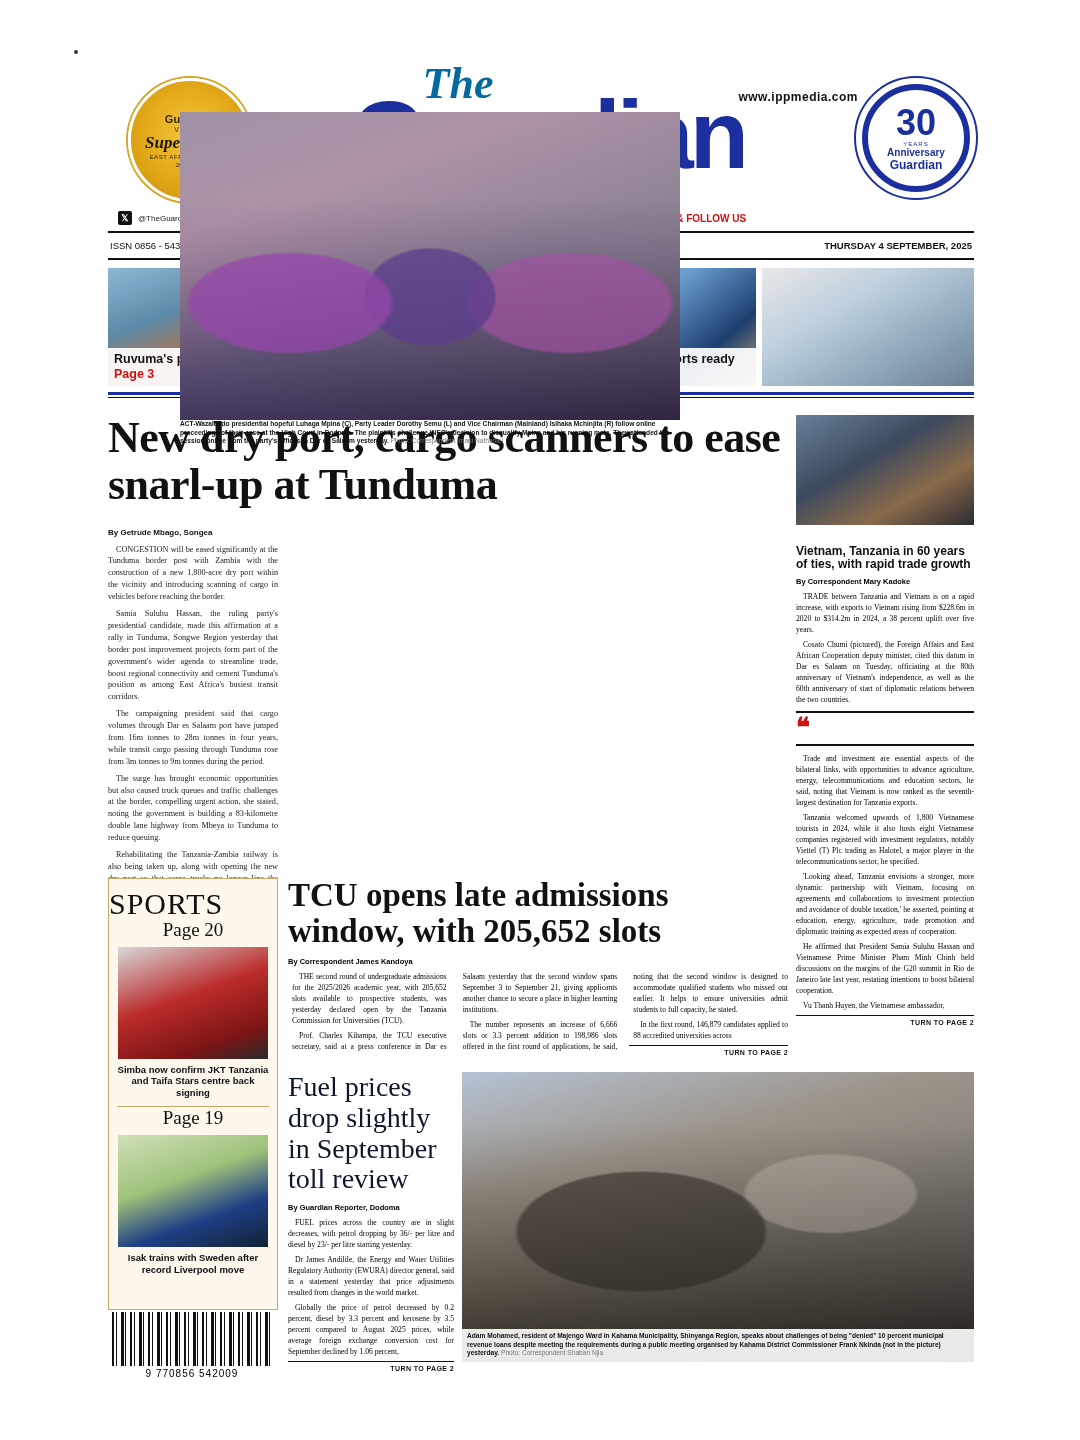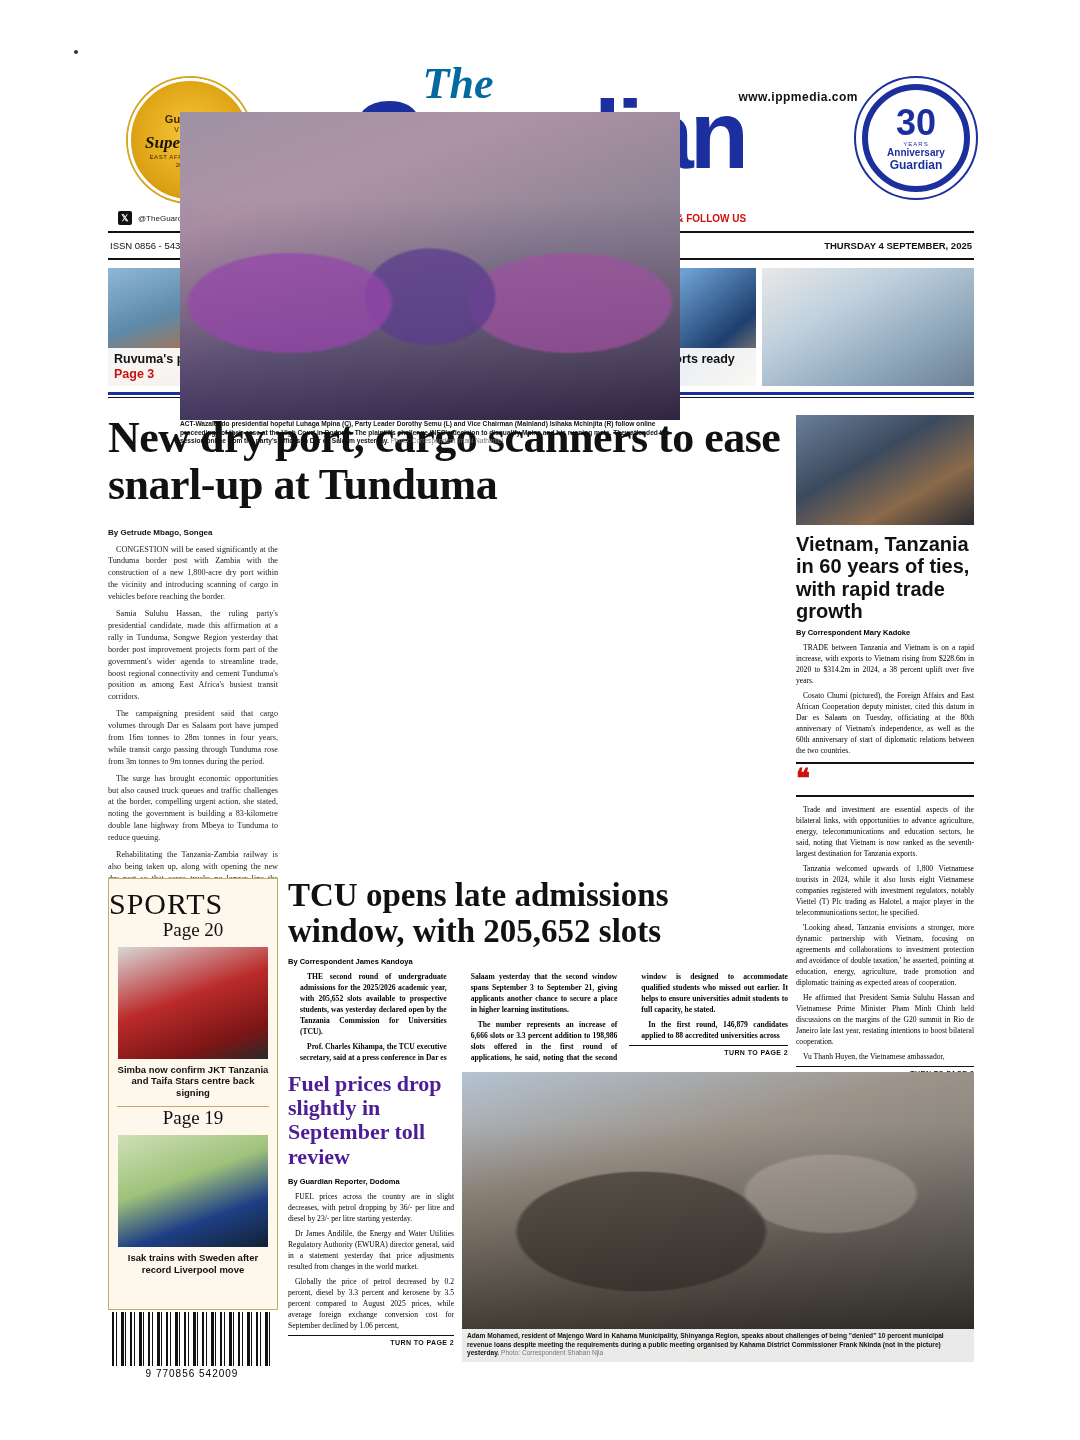"Vietnam, Tanzania in 60 years" .rc-head { font-size: 20px -> 12px; margin: 8px 0 5px 0 -> 20px 0 5px 0 }
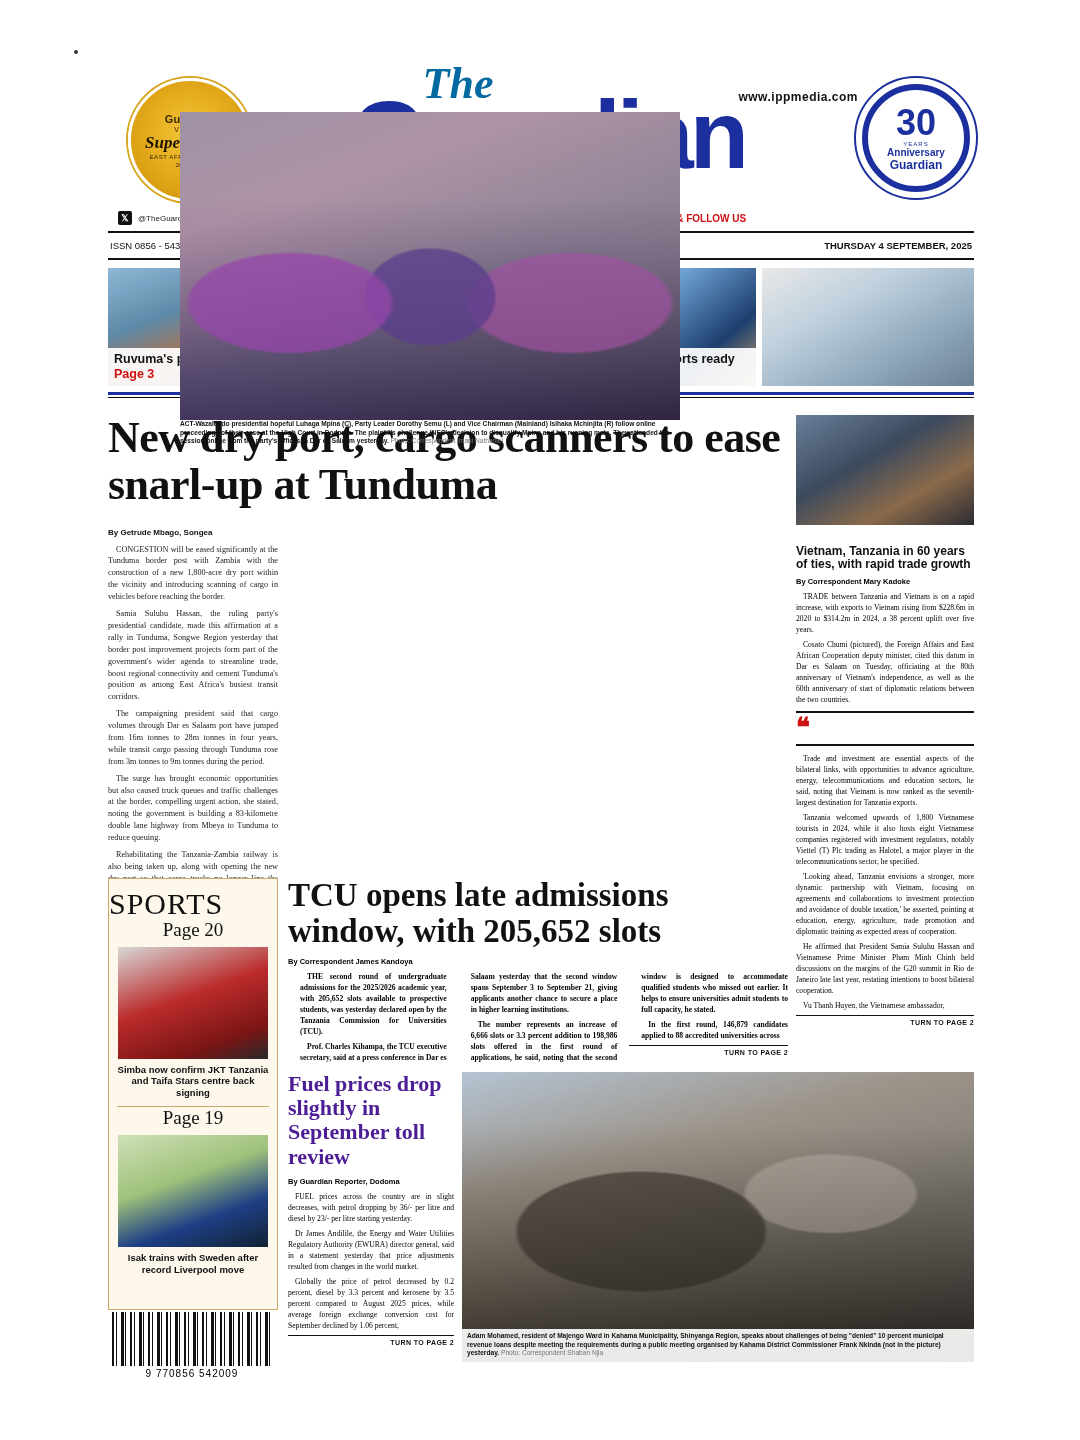"THE second round of undergraduate" .cols3 p { font-weight: bold -> none; margin: 0 0 4px 12px -> 0 0 4px 4px }
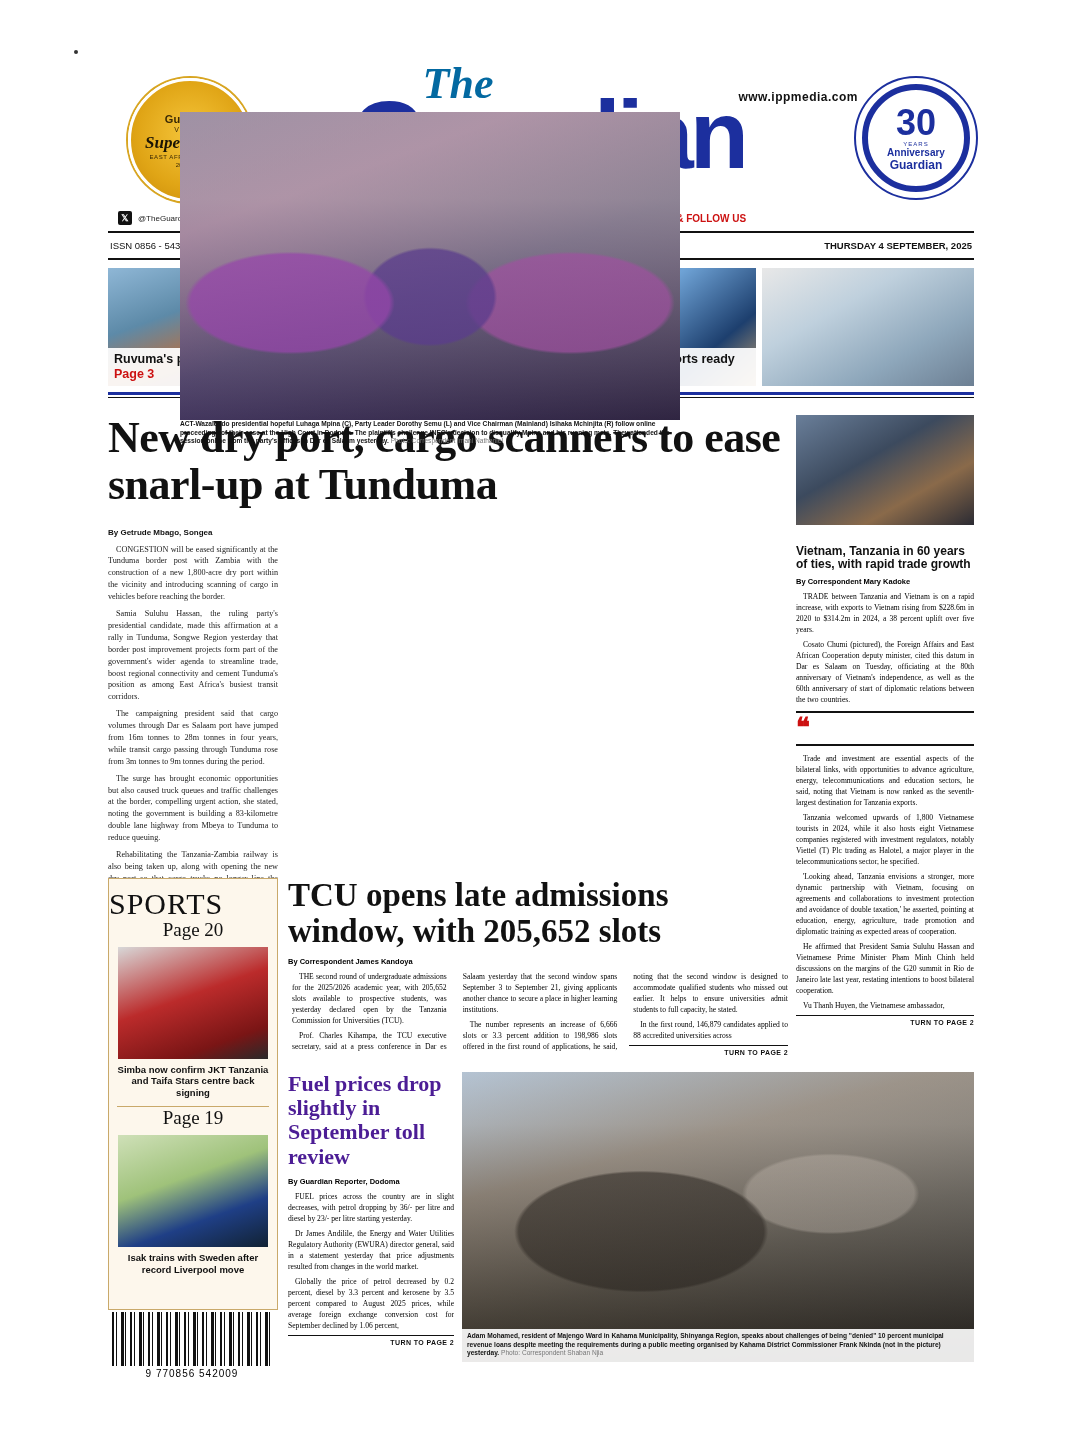"Fuel prices drop slightly in" .fuel-head { color: #4c1d95 -> #0f172a; font-size: 22px -> 28px; font-weight: bold -> normal }
